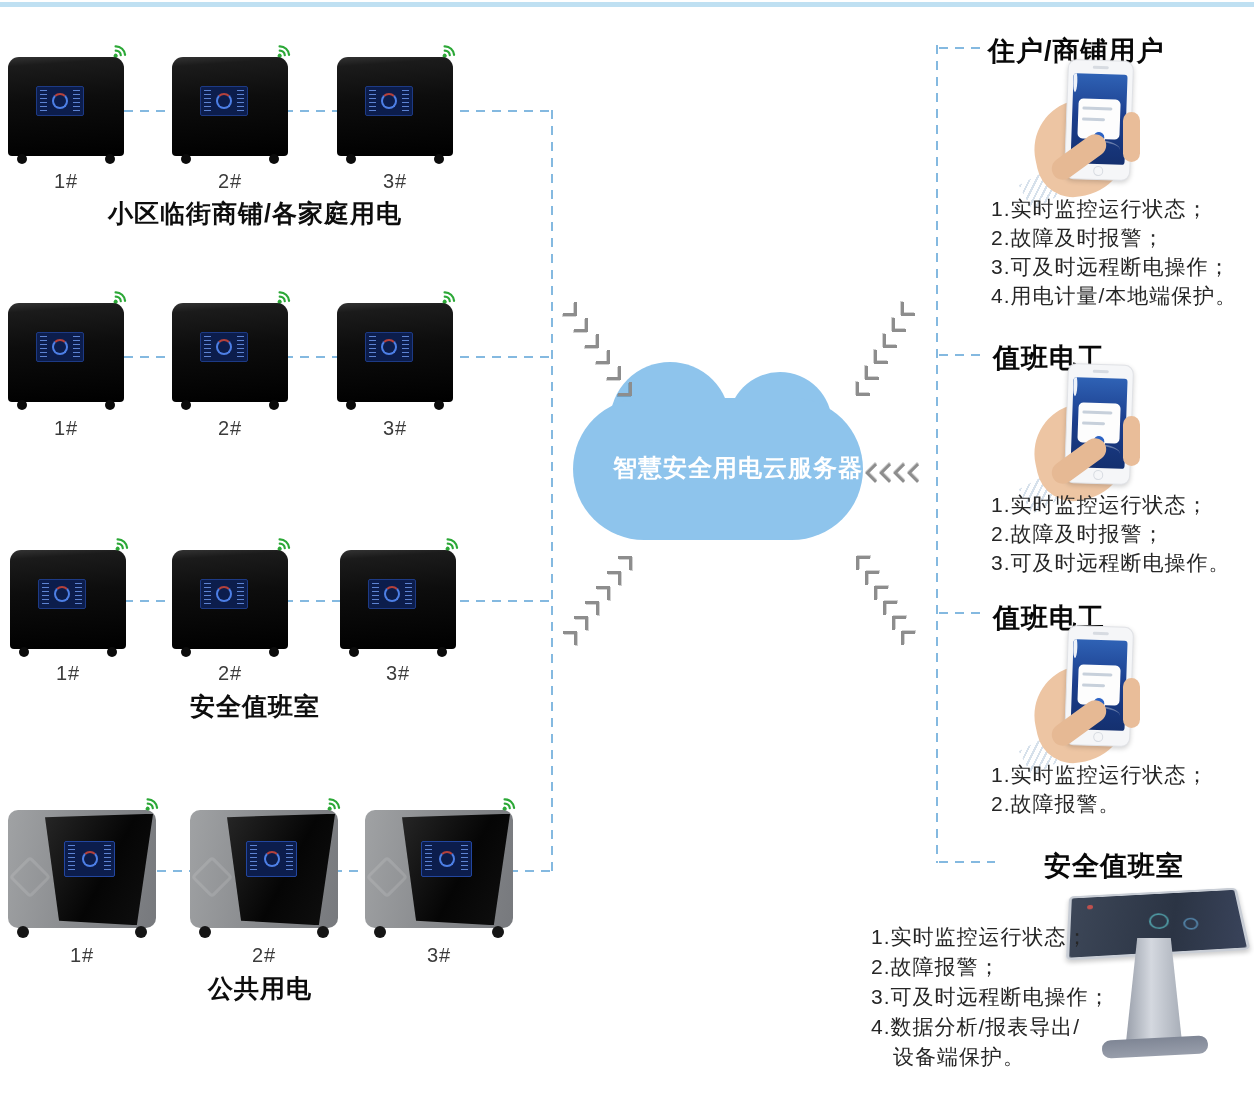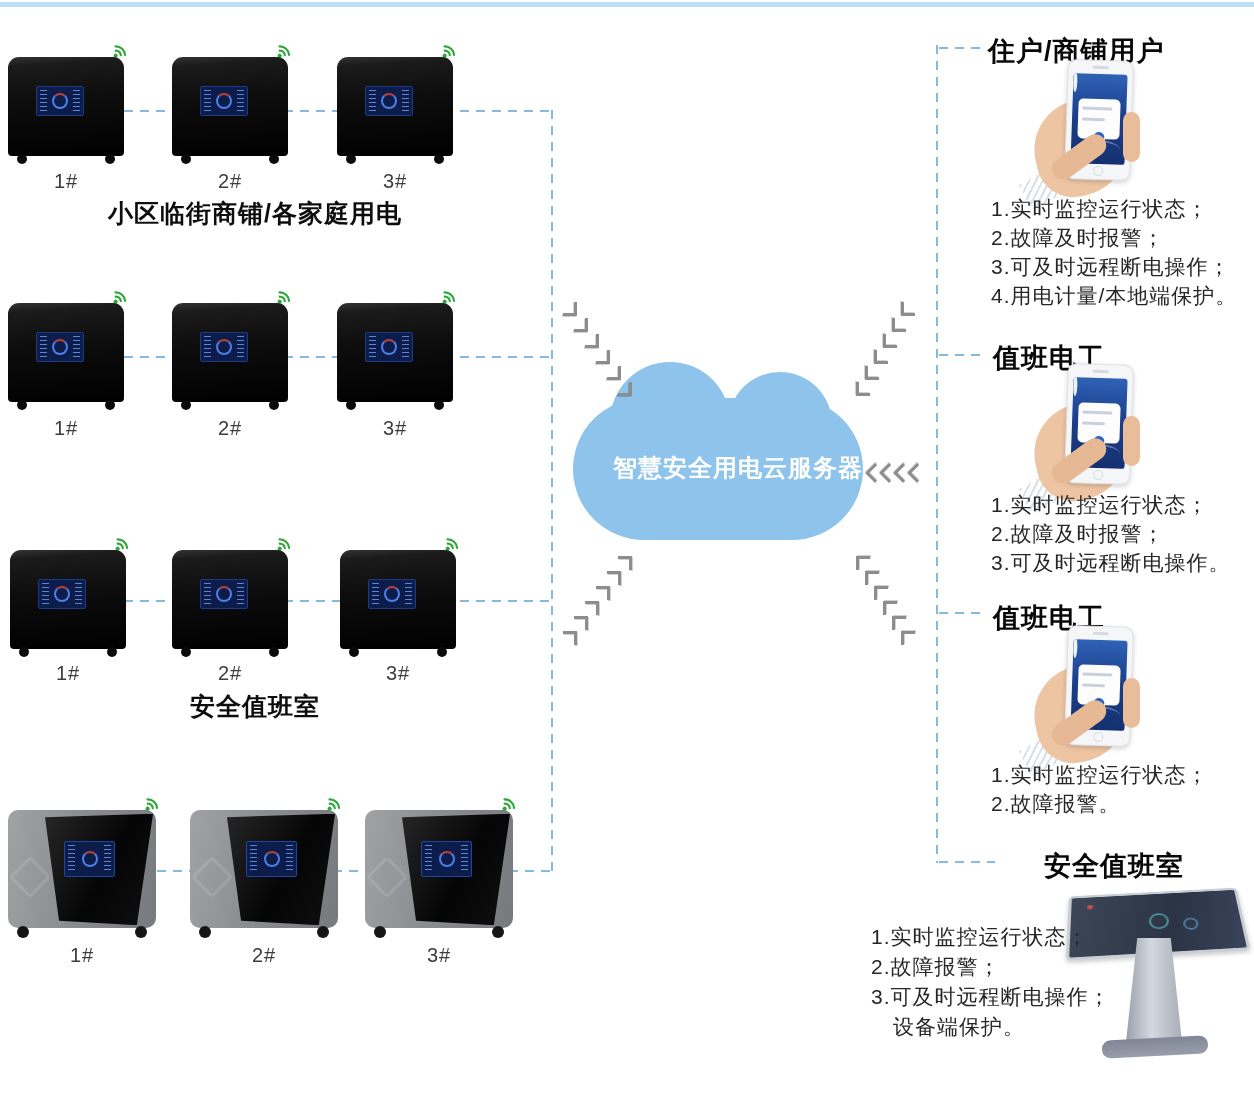"公共用电" div.gtitle { html: none -> <div>公共用电</div> }
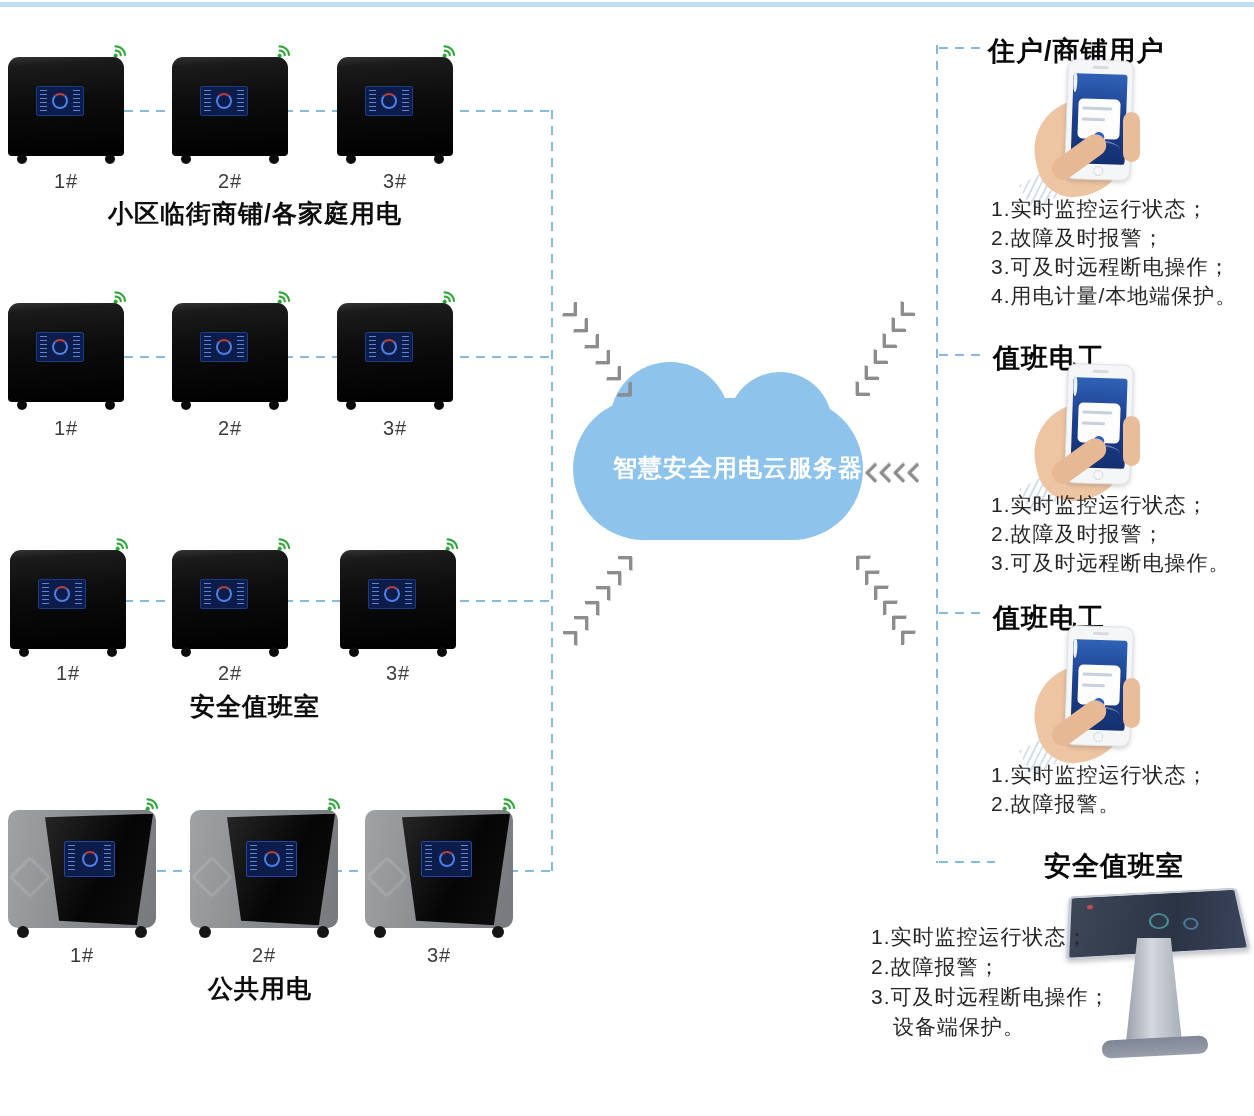"4.数据分析/报表导出/" div { html: none -> <div>4.数据分析/报表导出/</div> }
